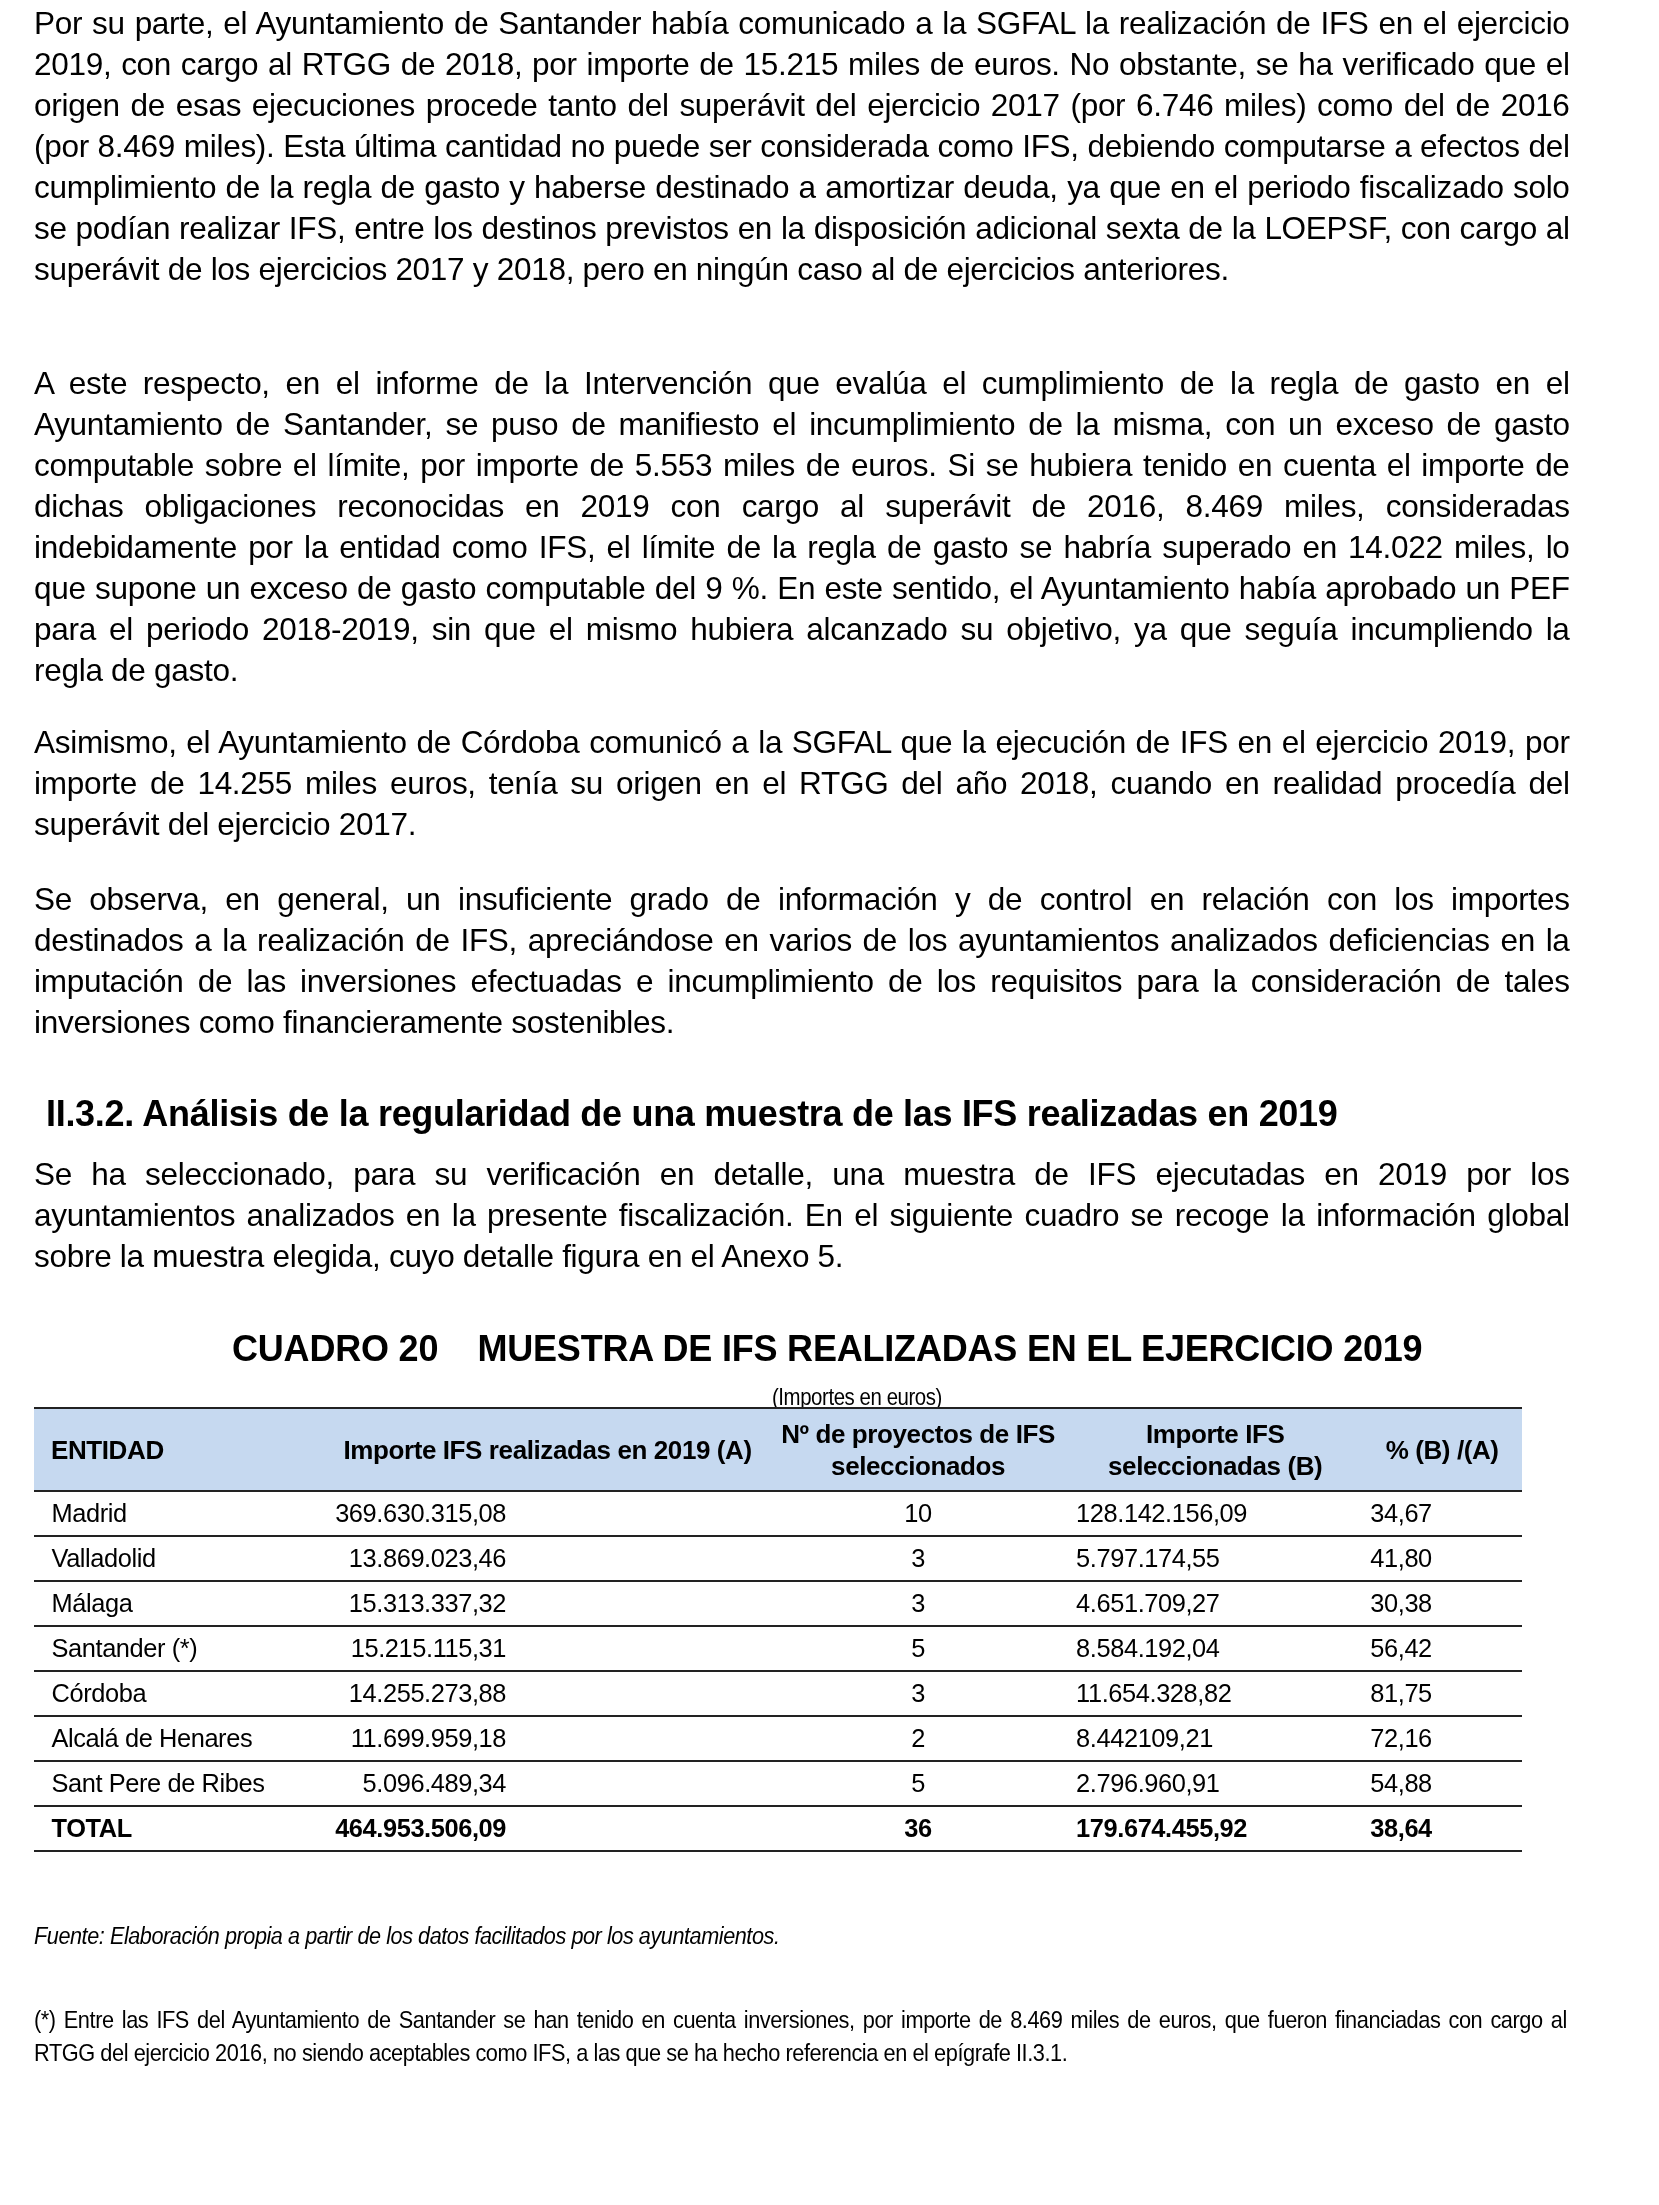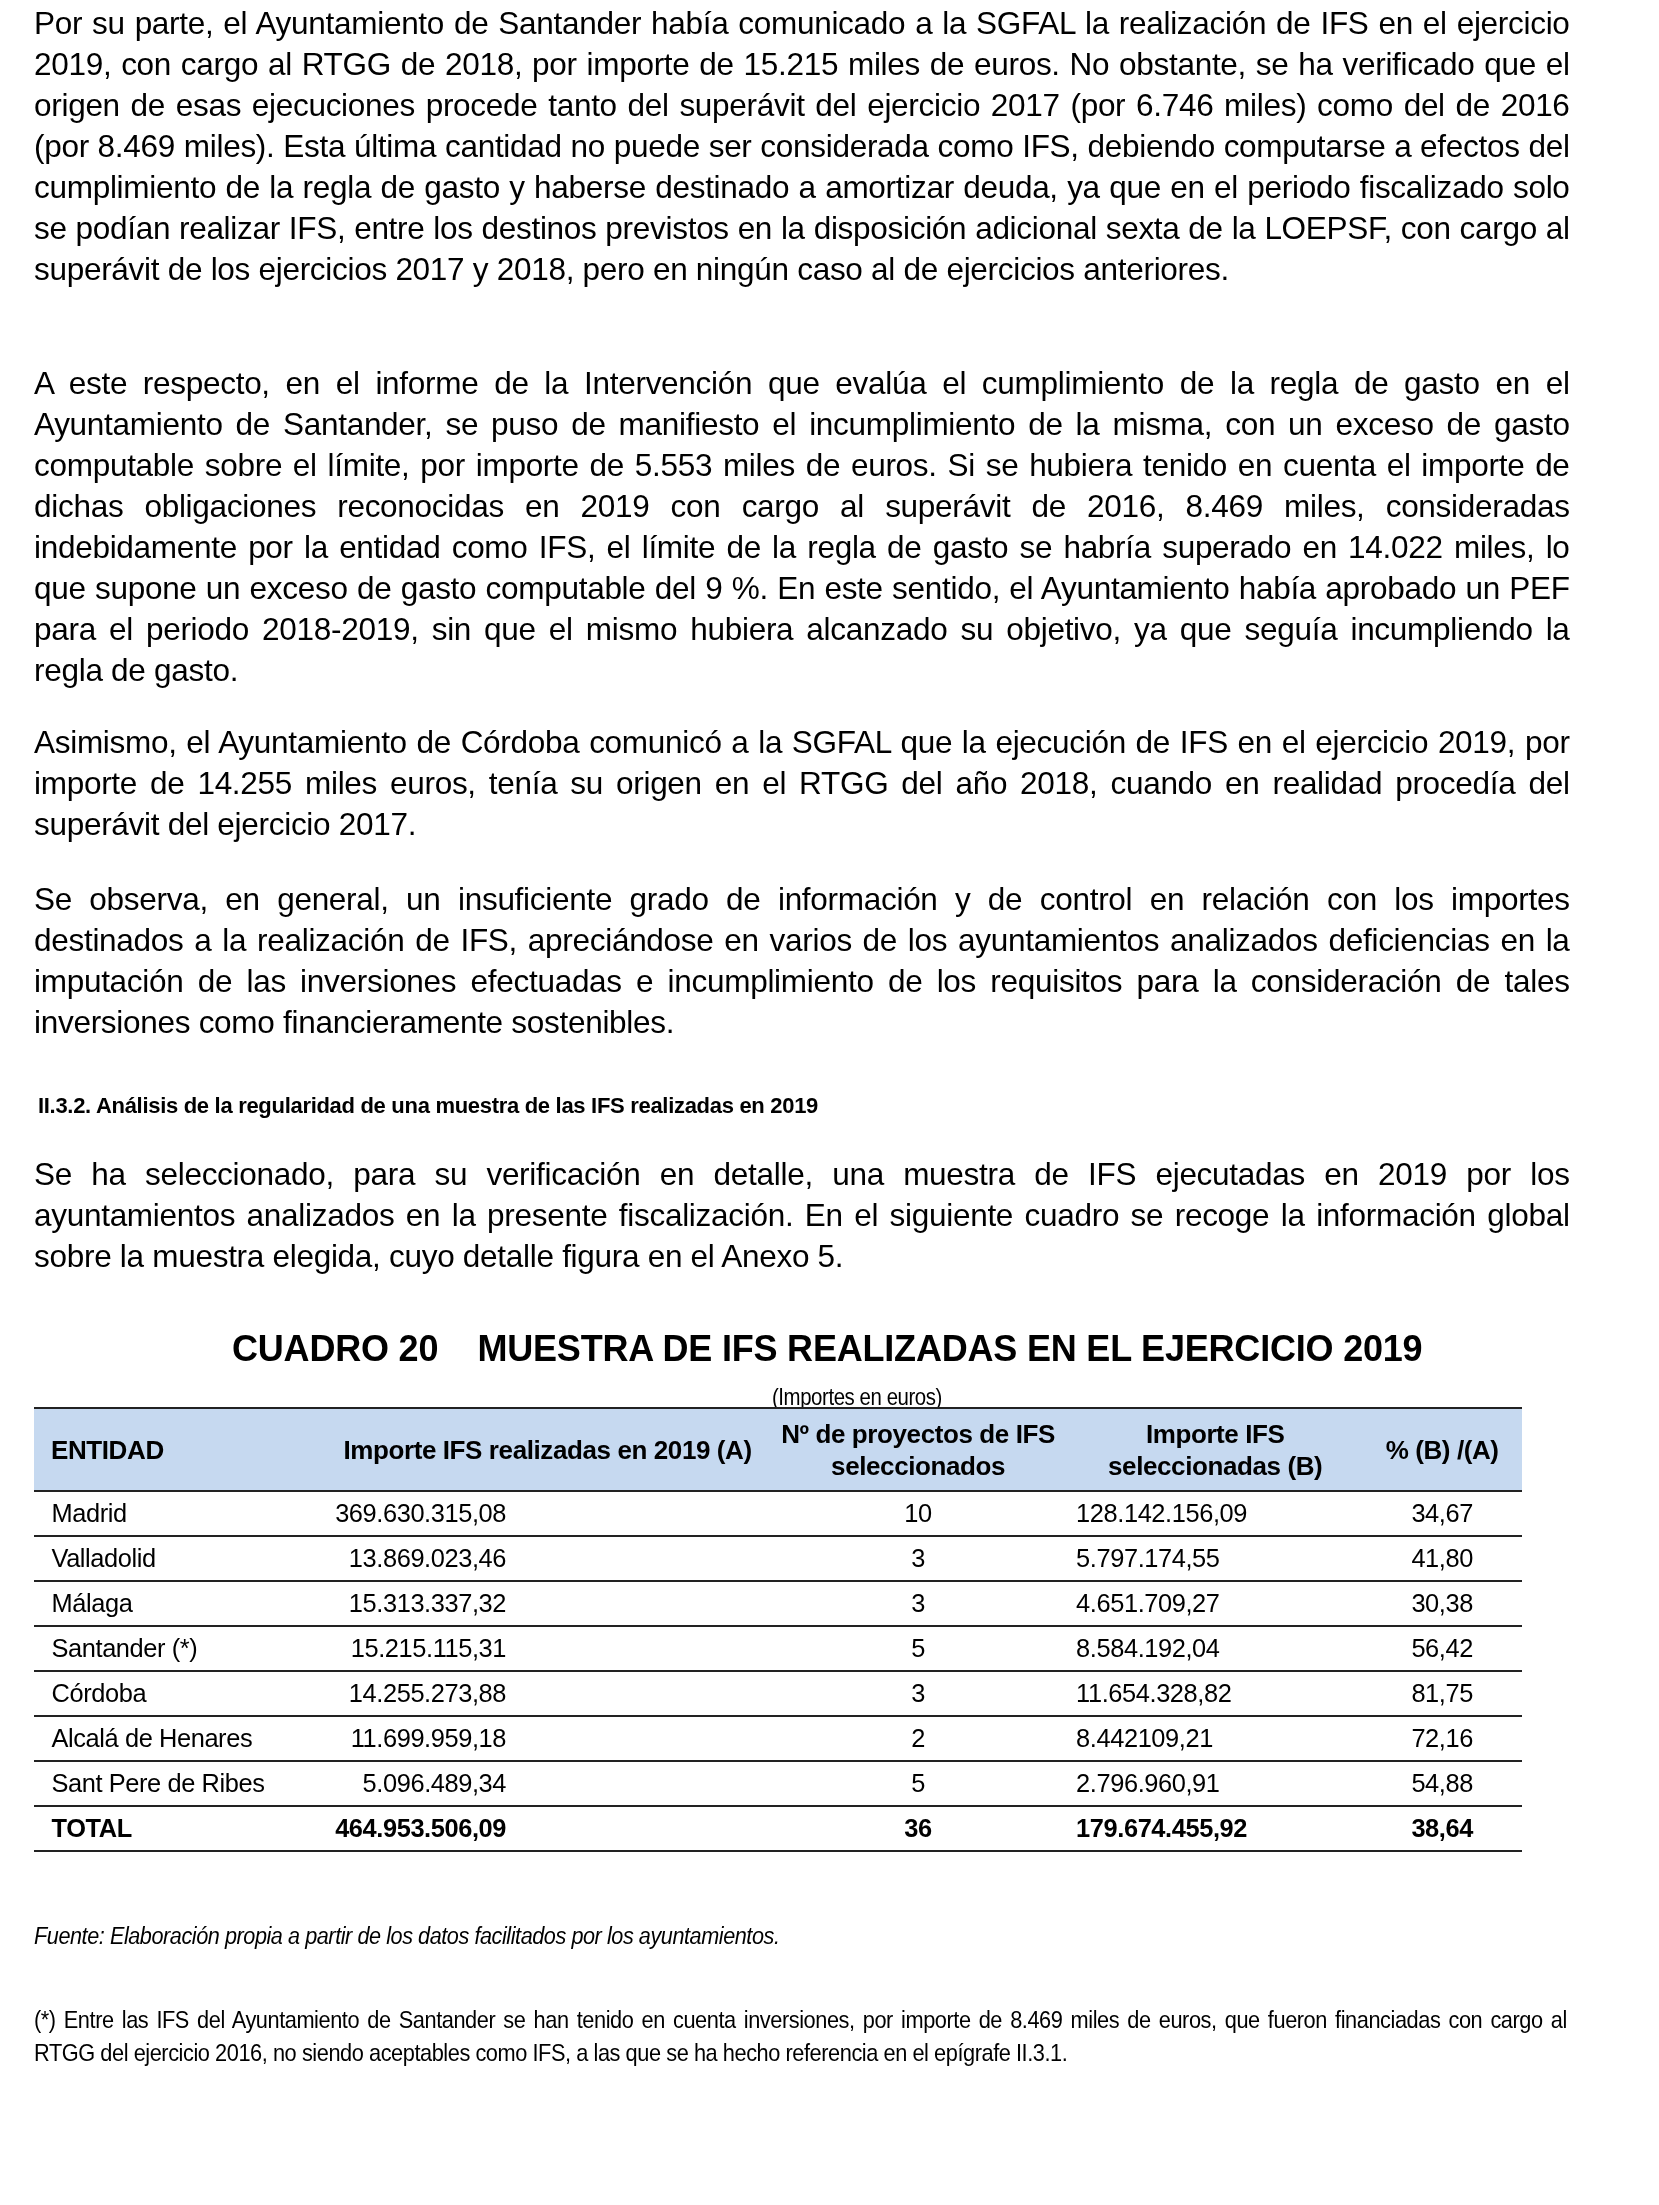"II.3.2. Análisis de la regularidad" .heading { font-size: 22px -> 36px; margin: 4px -> 12px }
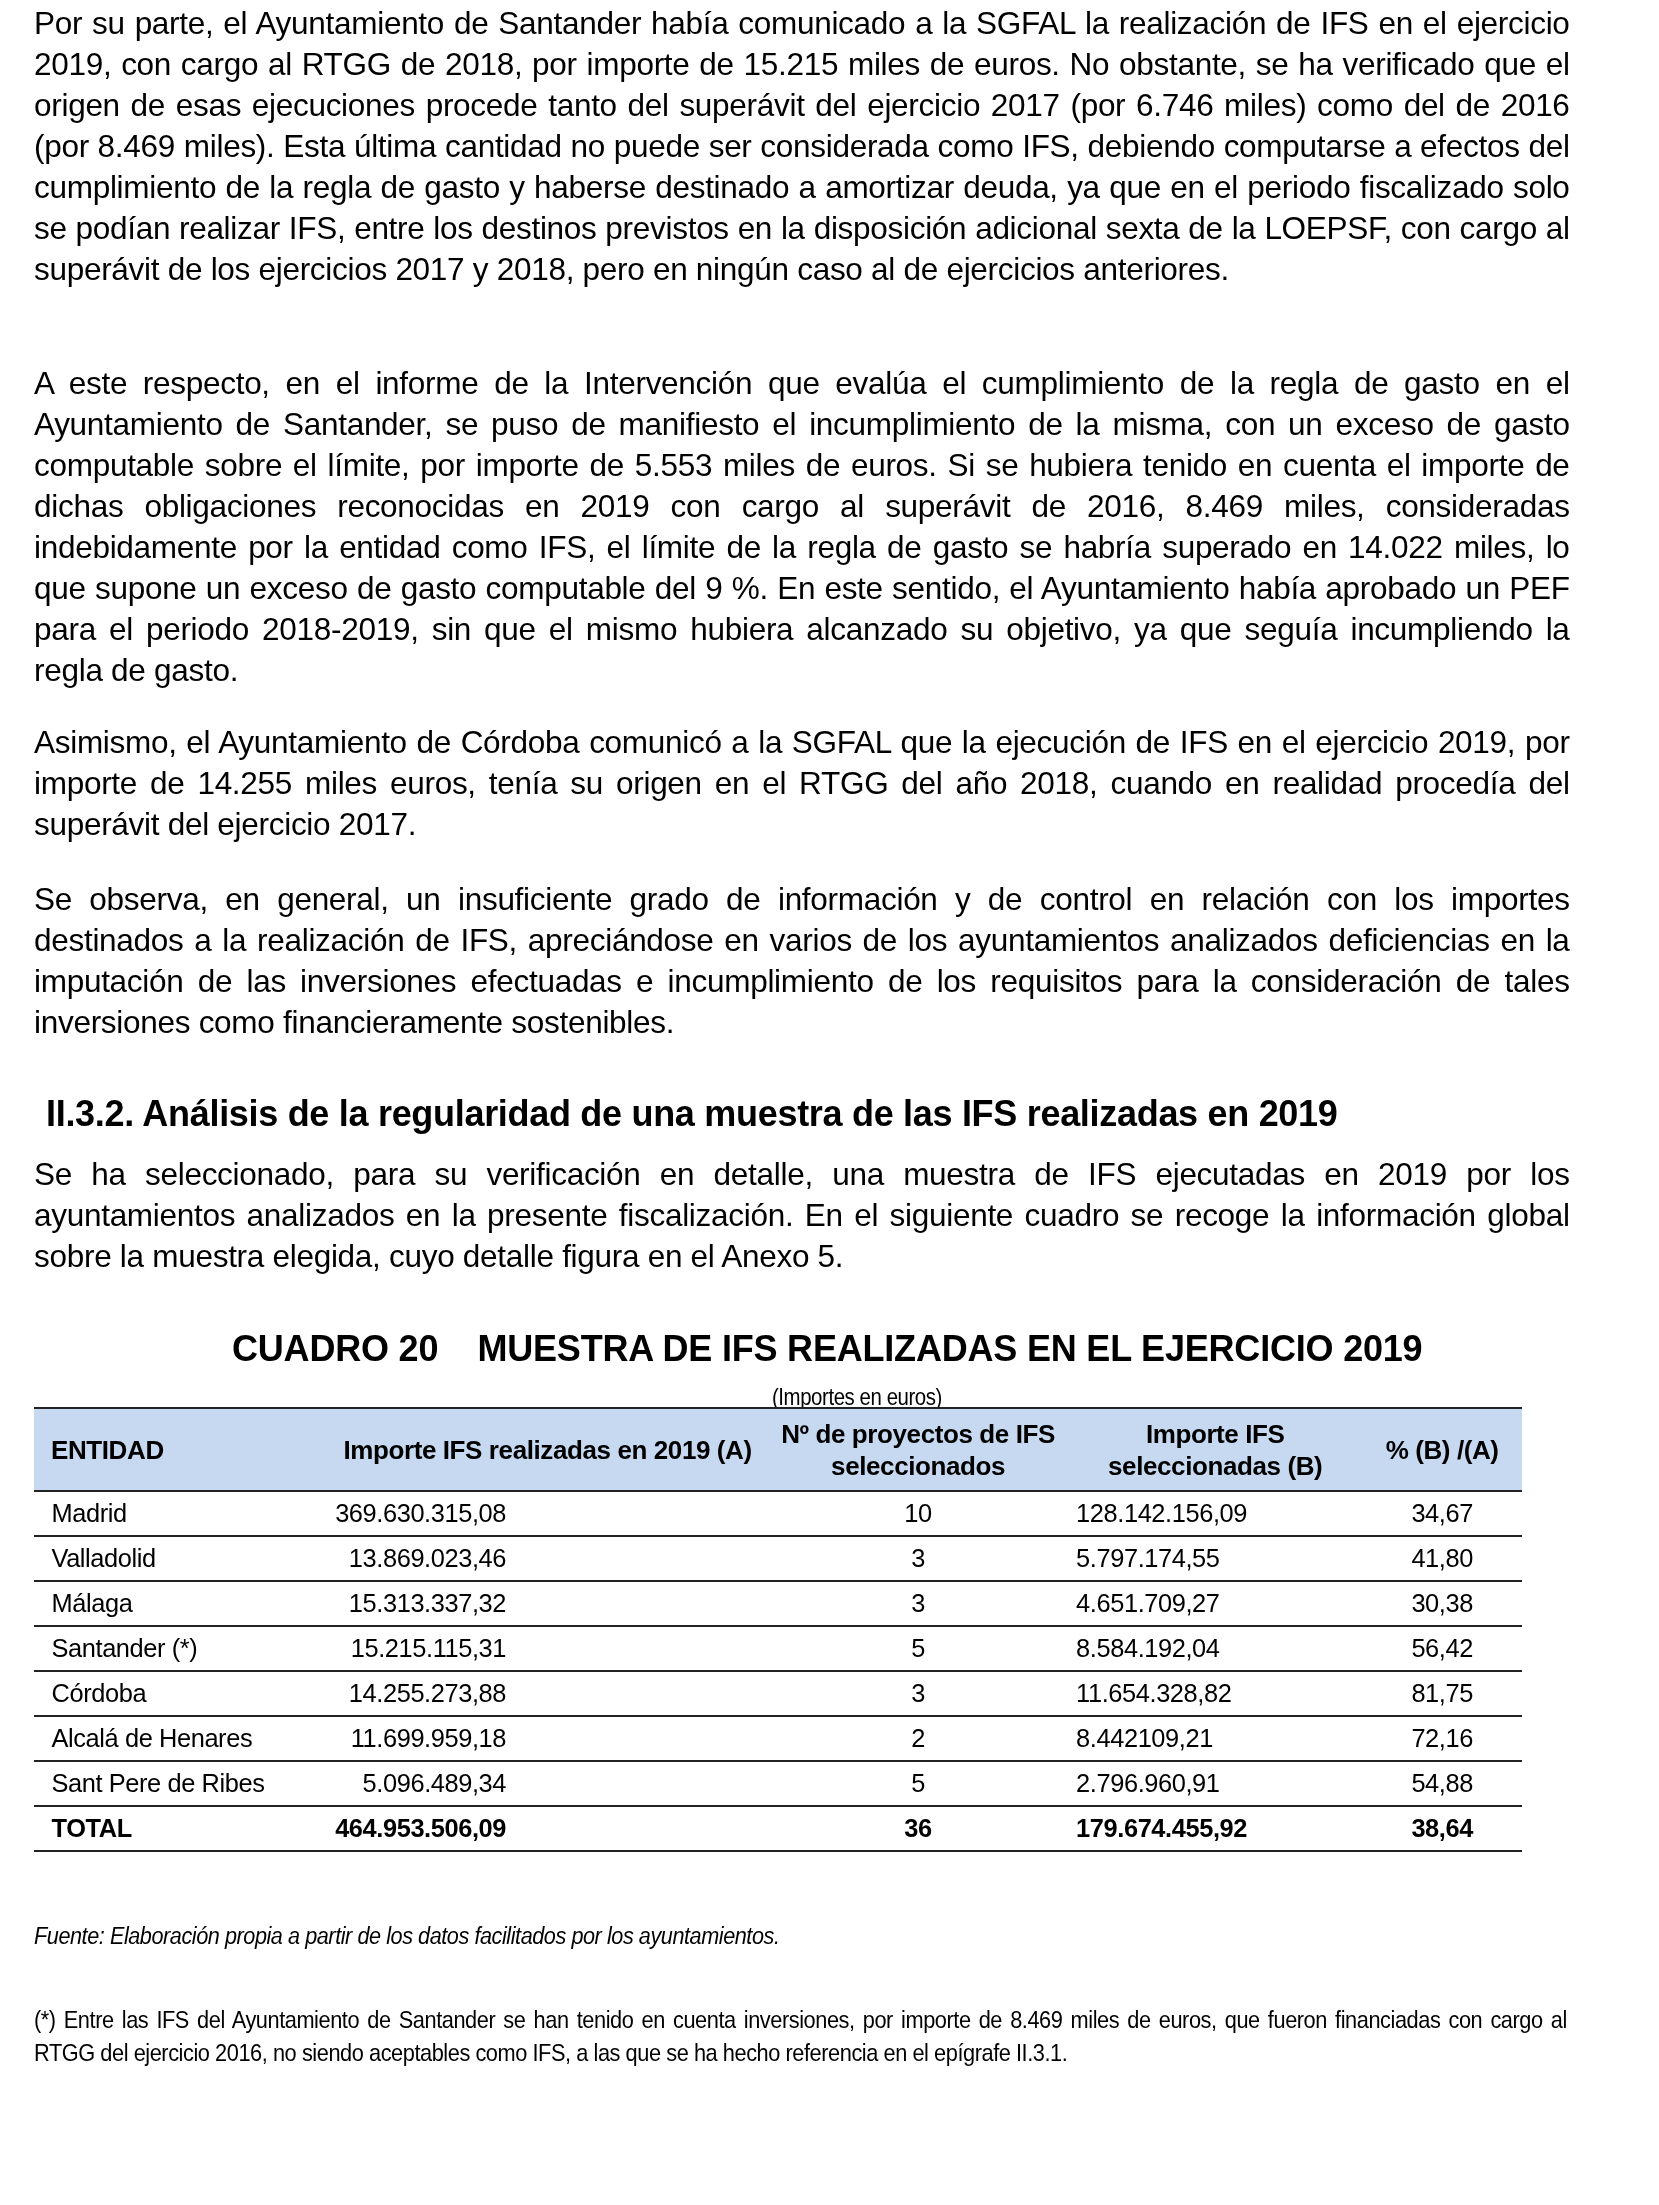"34,67" .tbl td.c-p { text-align: center -> left }
